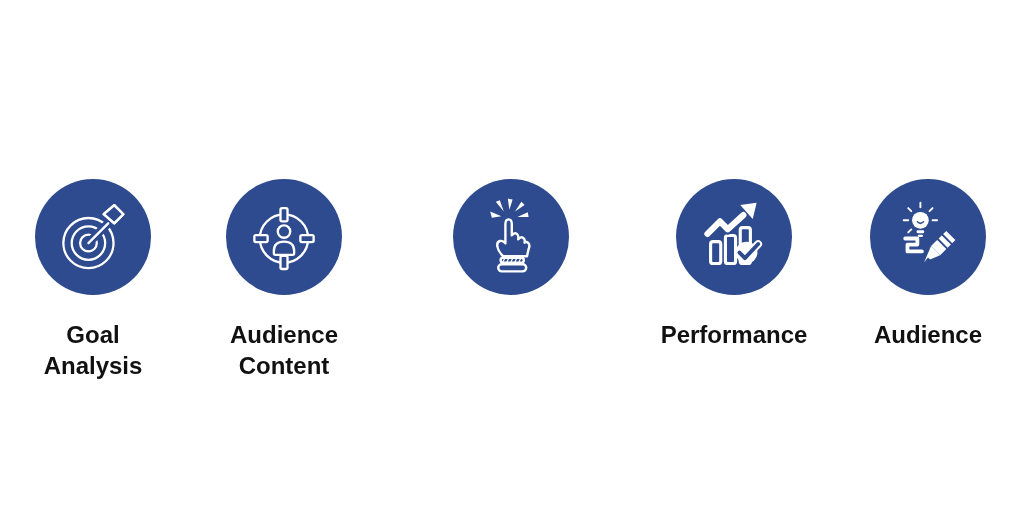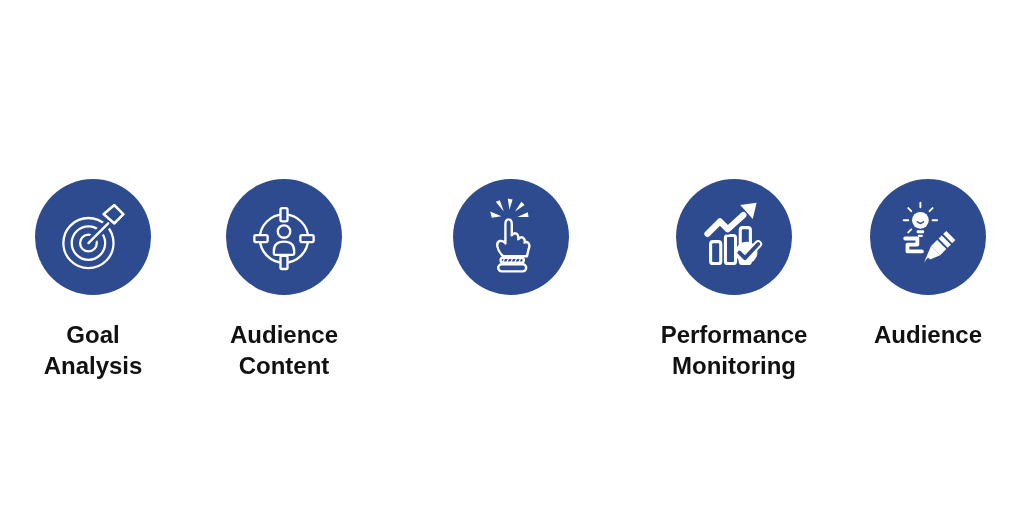"Monitoring" span { html: <span>Monitoring</span> -> none }
